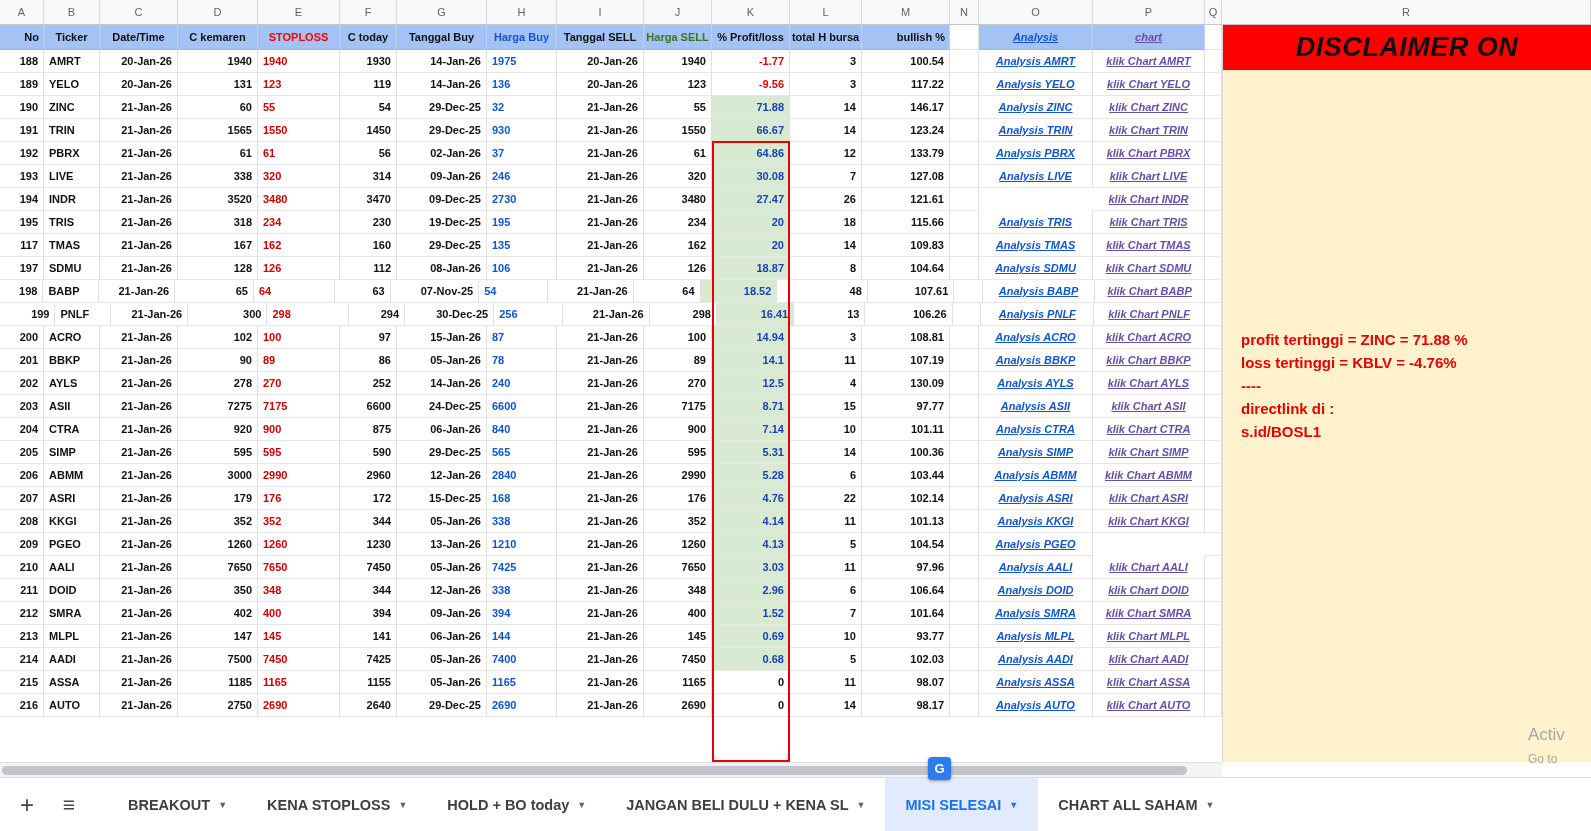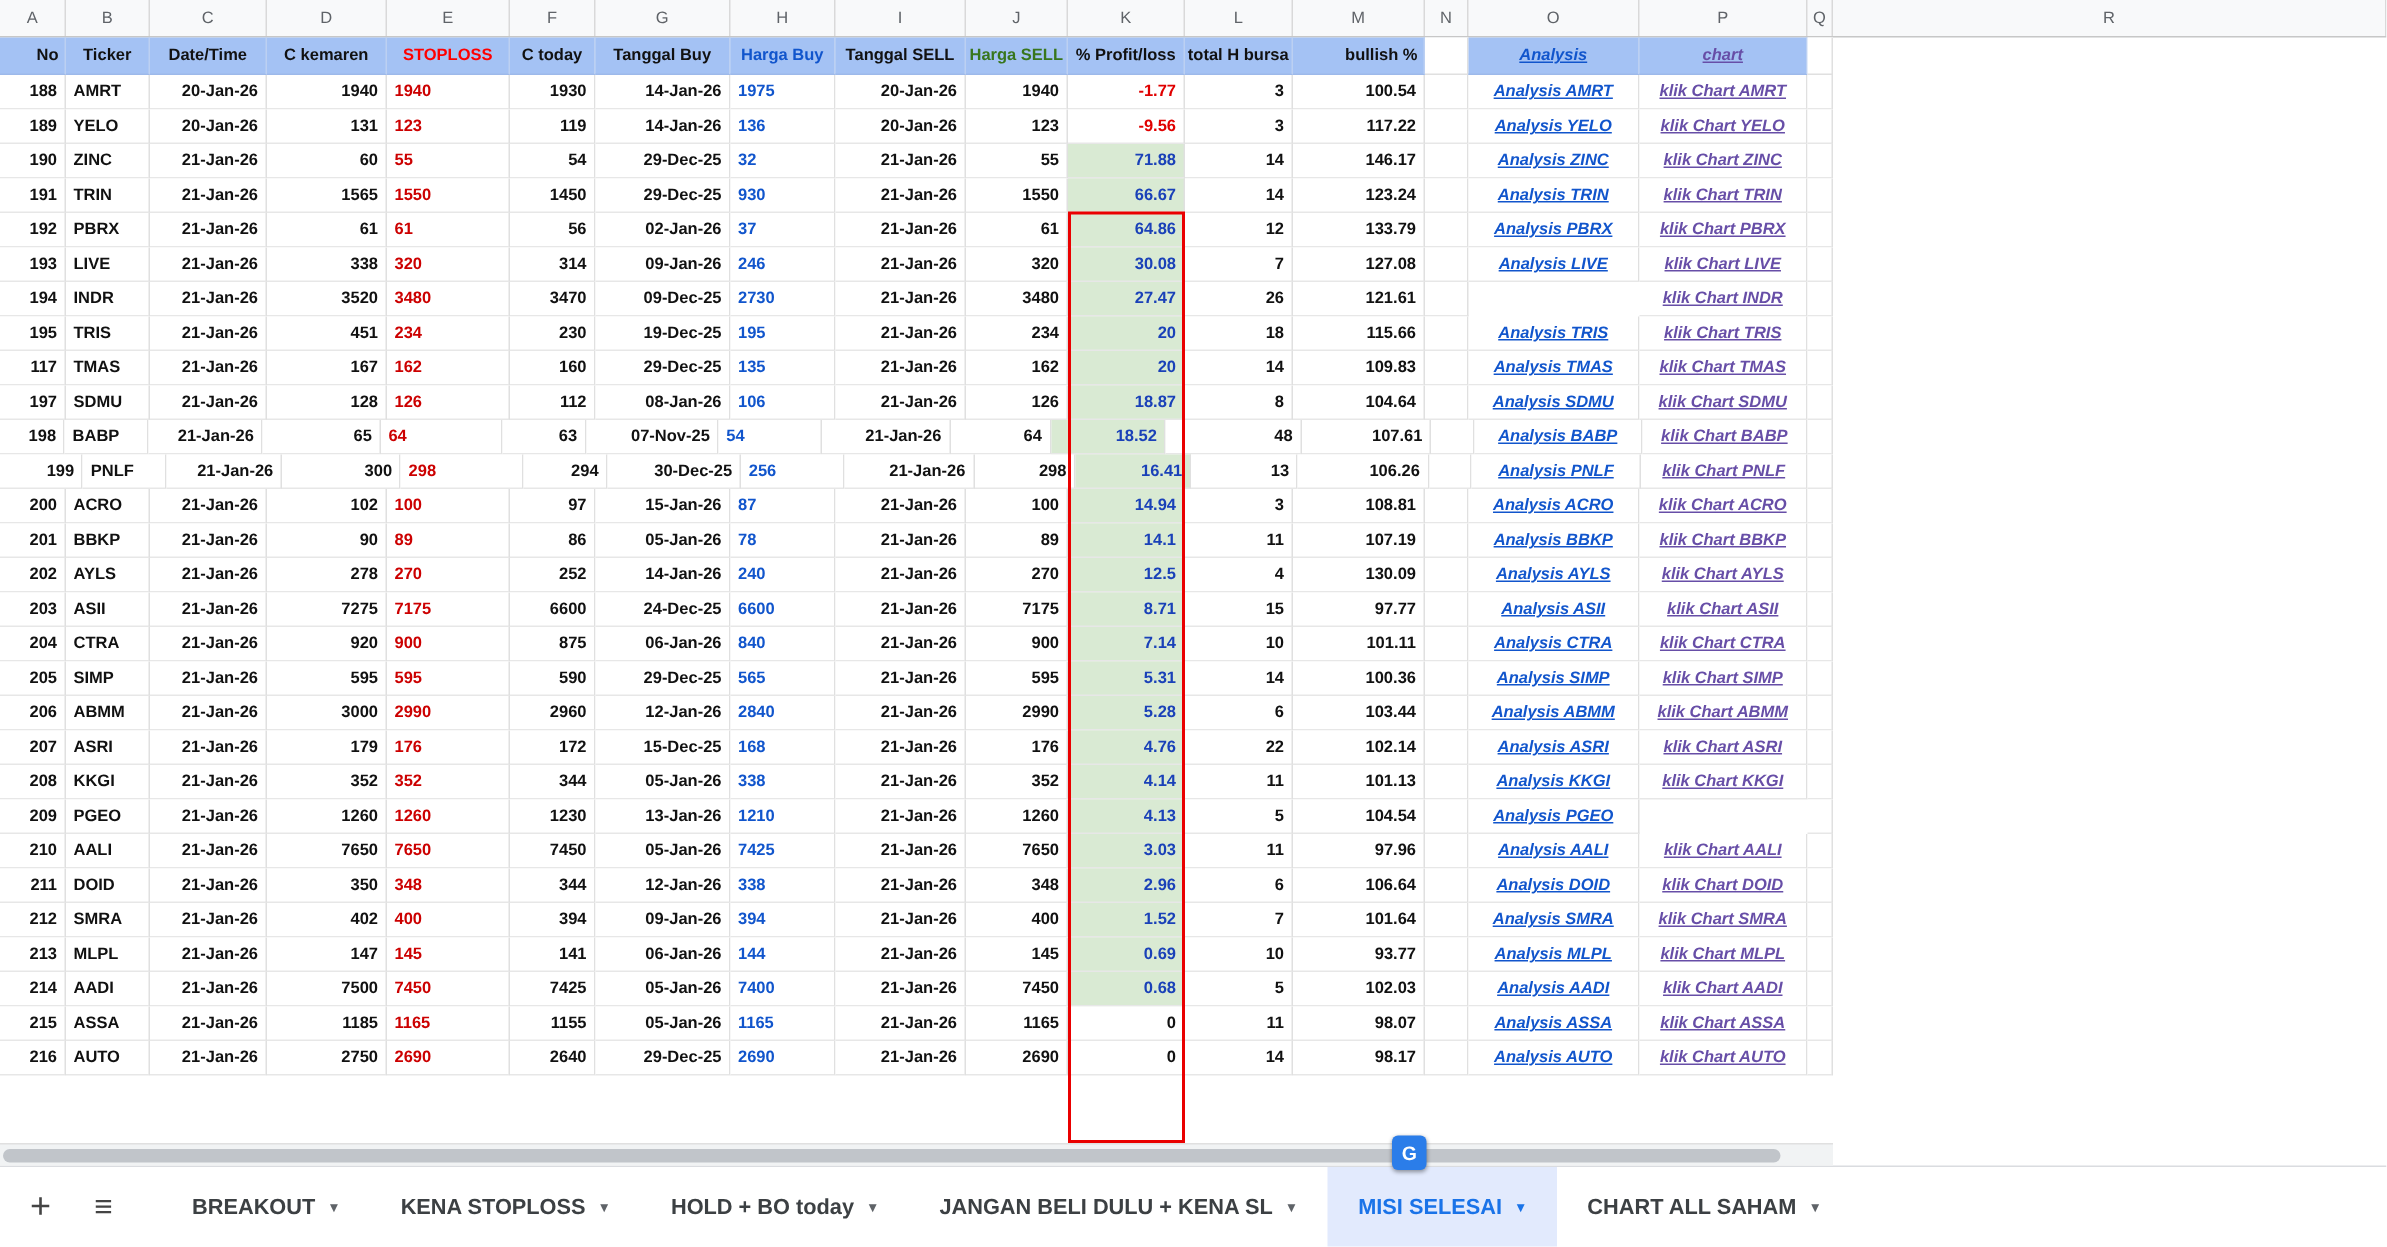"DISCLAIMER ON" div.r-col { html: none -> <div> <div>DISCLAIMER ON</div> <div> <div>profit tertinggi = ZINC = 71.88 %</div> <div>loss tertinggi = KBLV = -4.76%</div> <div>----</div> <div>directlink di :</div> <div>s.id/BOSL1</div> </div> <div> <div>Activ</div> <div>Go to</div> </div> </div> }
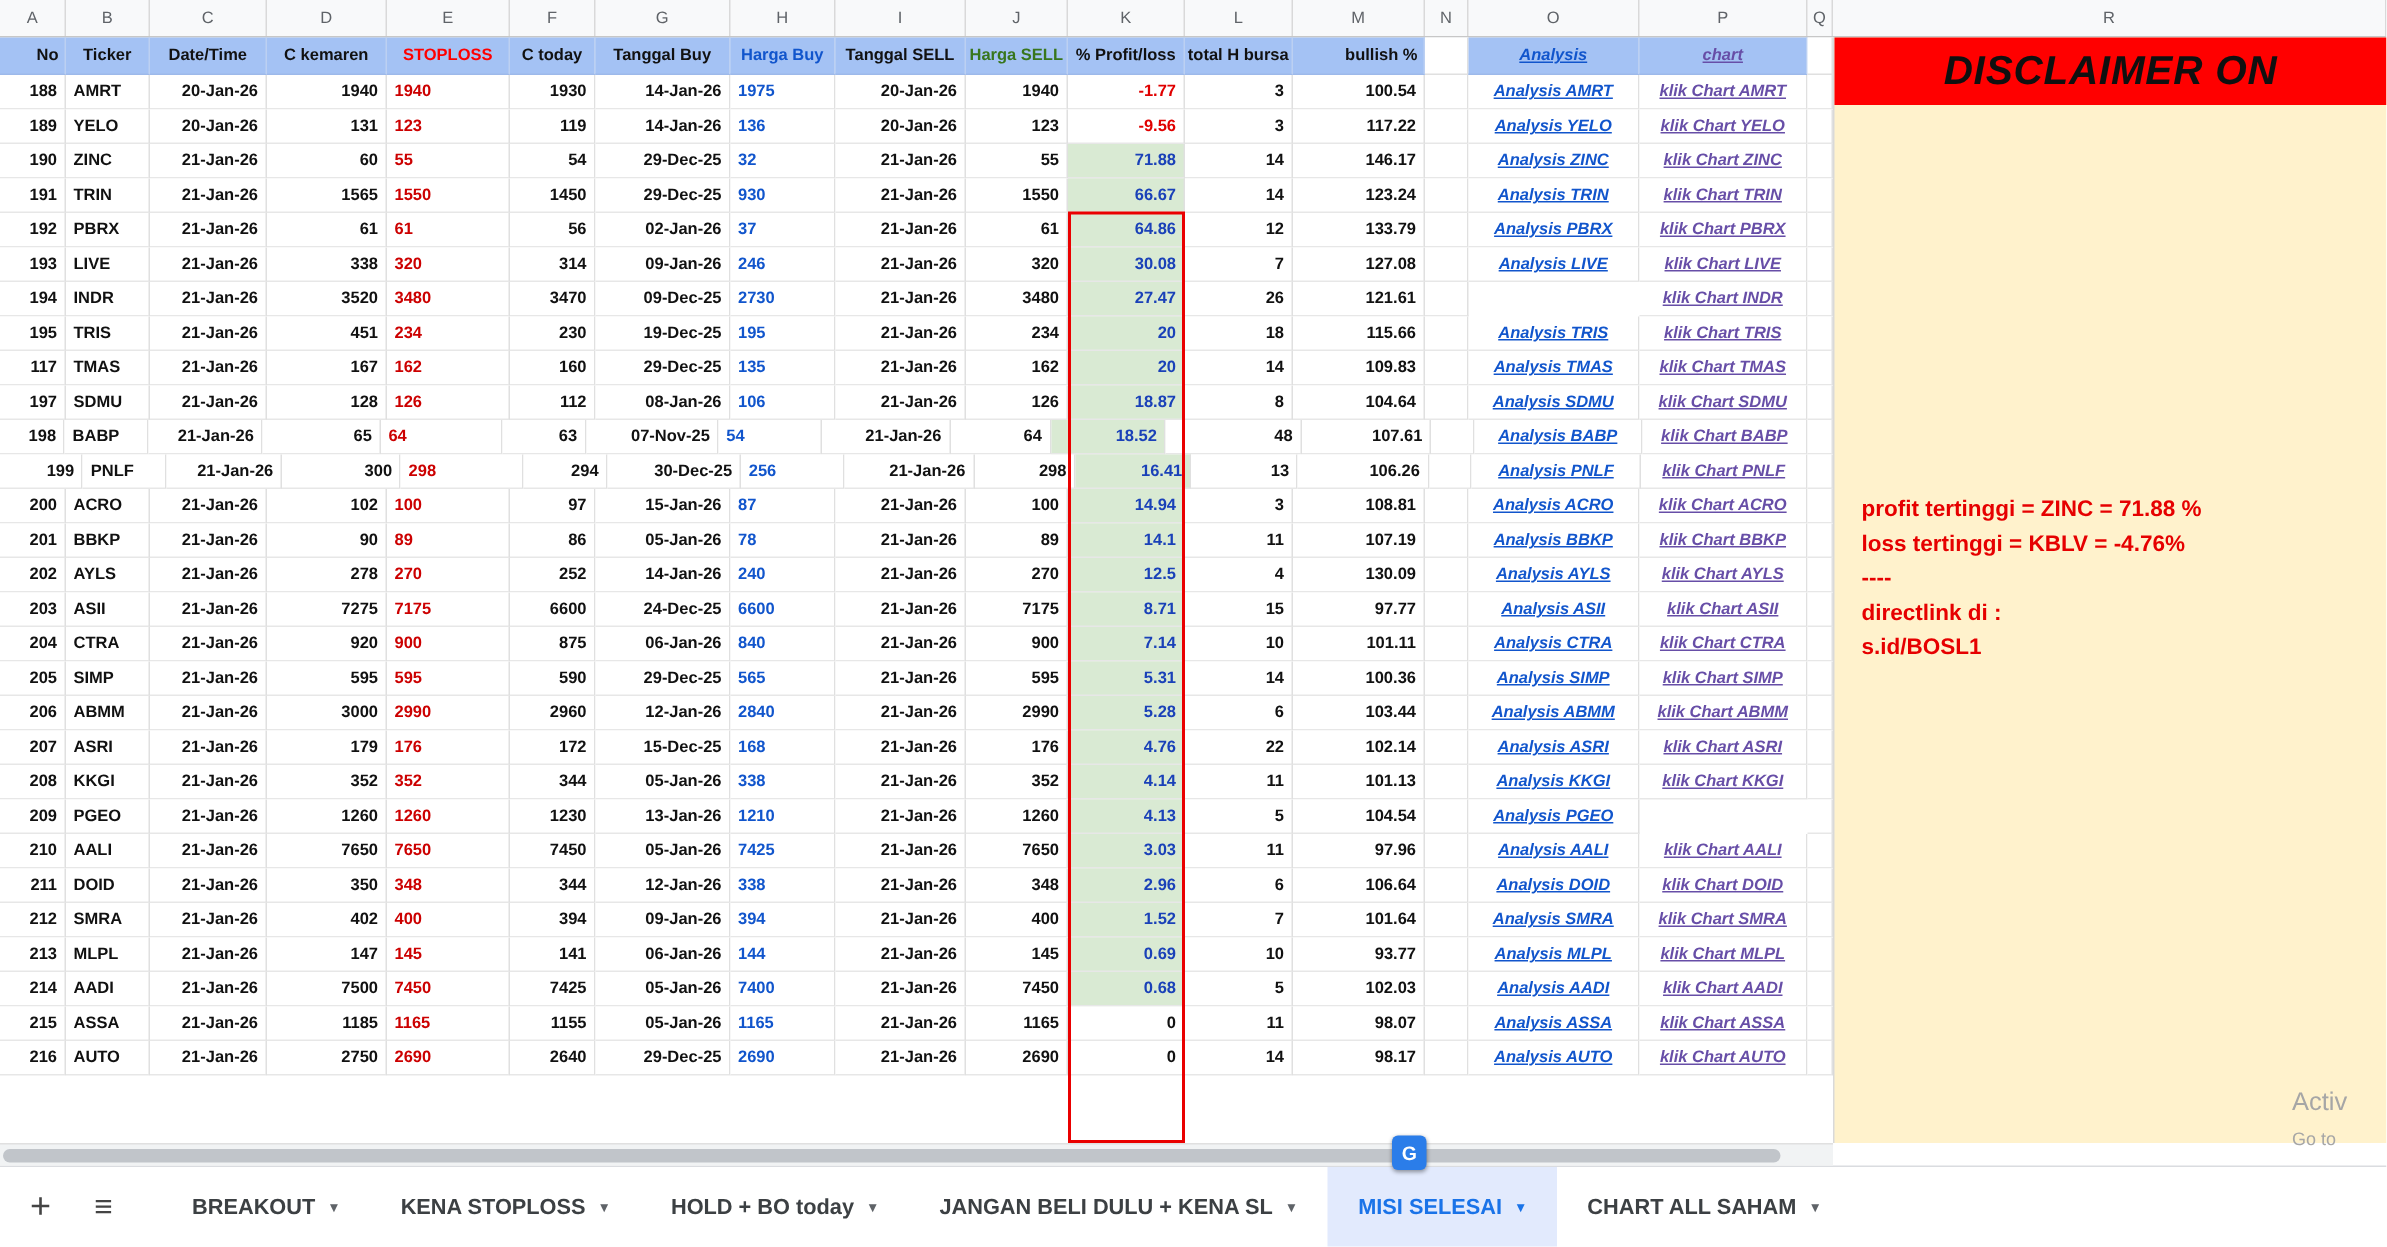"451" div.dc { text: 451 -> 318 }
